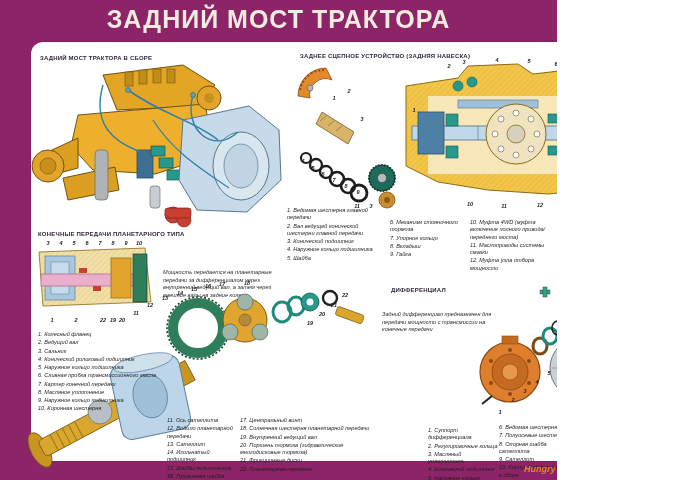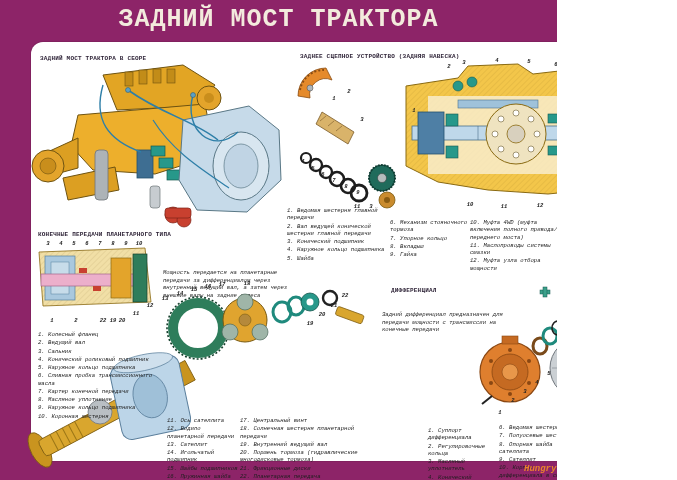"ЗАДНИЙ МОСТ ТРАКТОРА" .page { font-family: Liberation Mono, monospace -> Liberation Sans, sans-serif }
